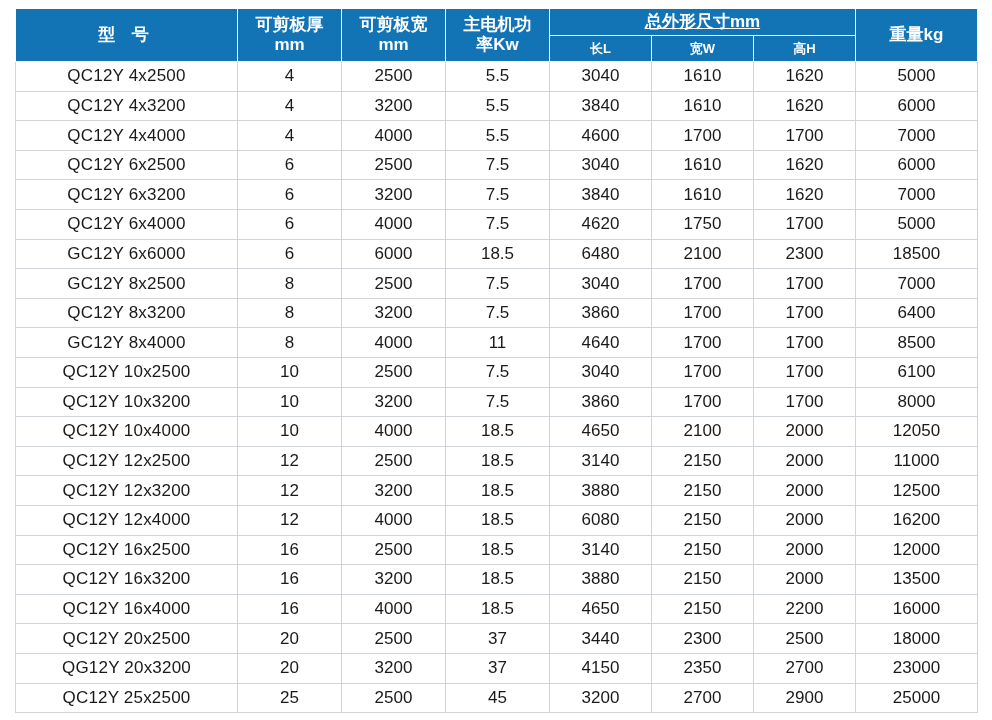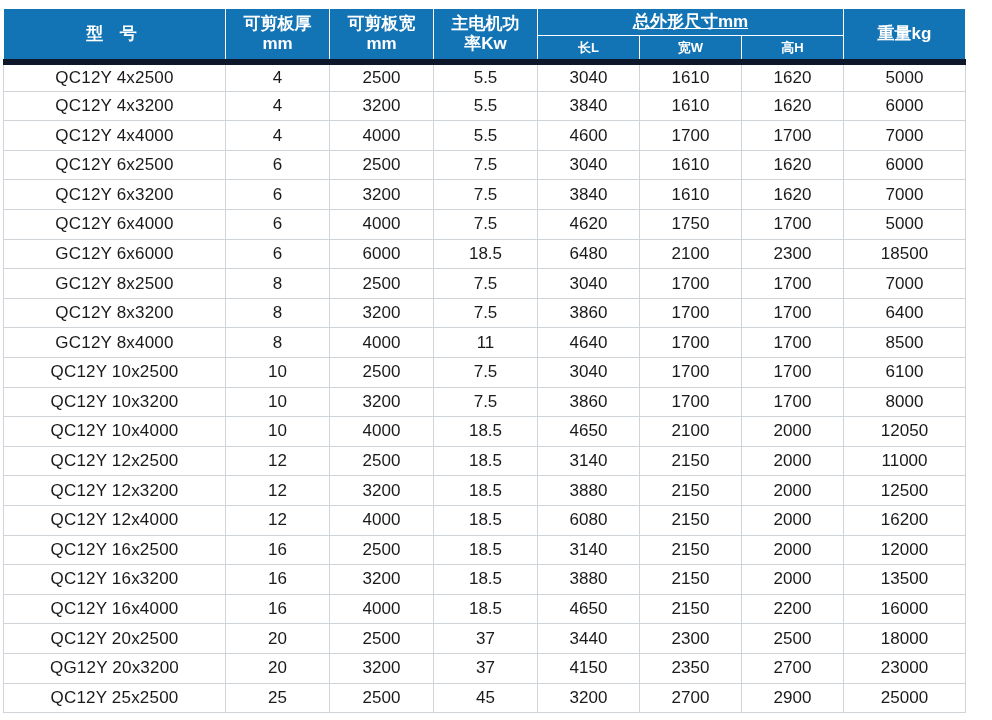"型 号" #spec-table { margin: 8px 15px 0 3px -> 8px 15px 0 15px }
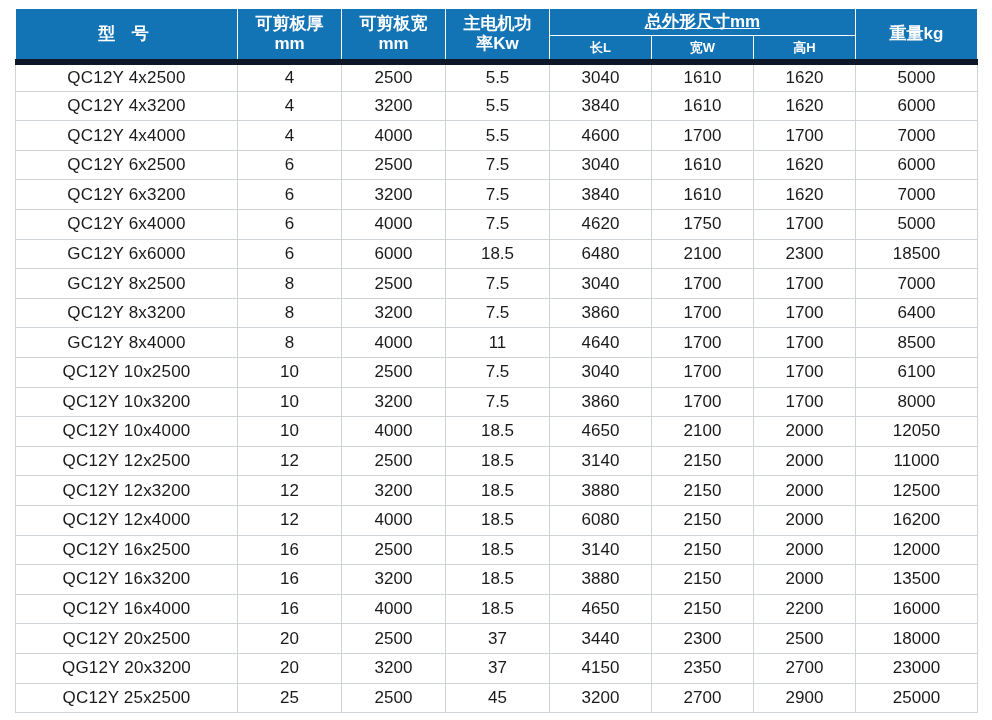"QC12Y 4x2500" #spec-table tbody tr:first-child td { border-top: 6px solid #0f172a -> 1px solid #0f172a }
